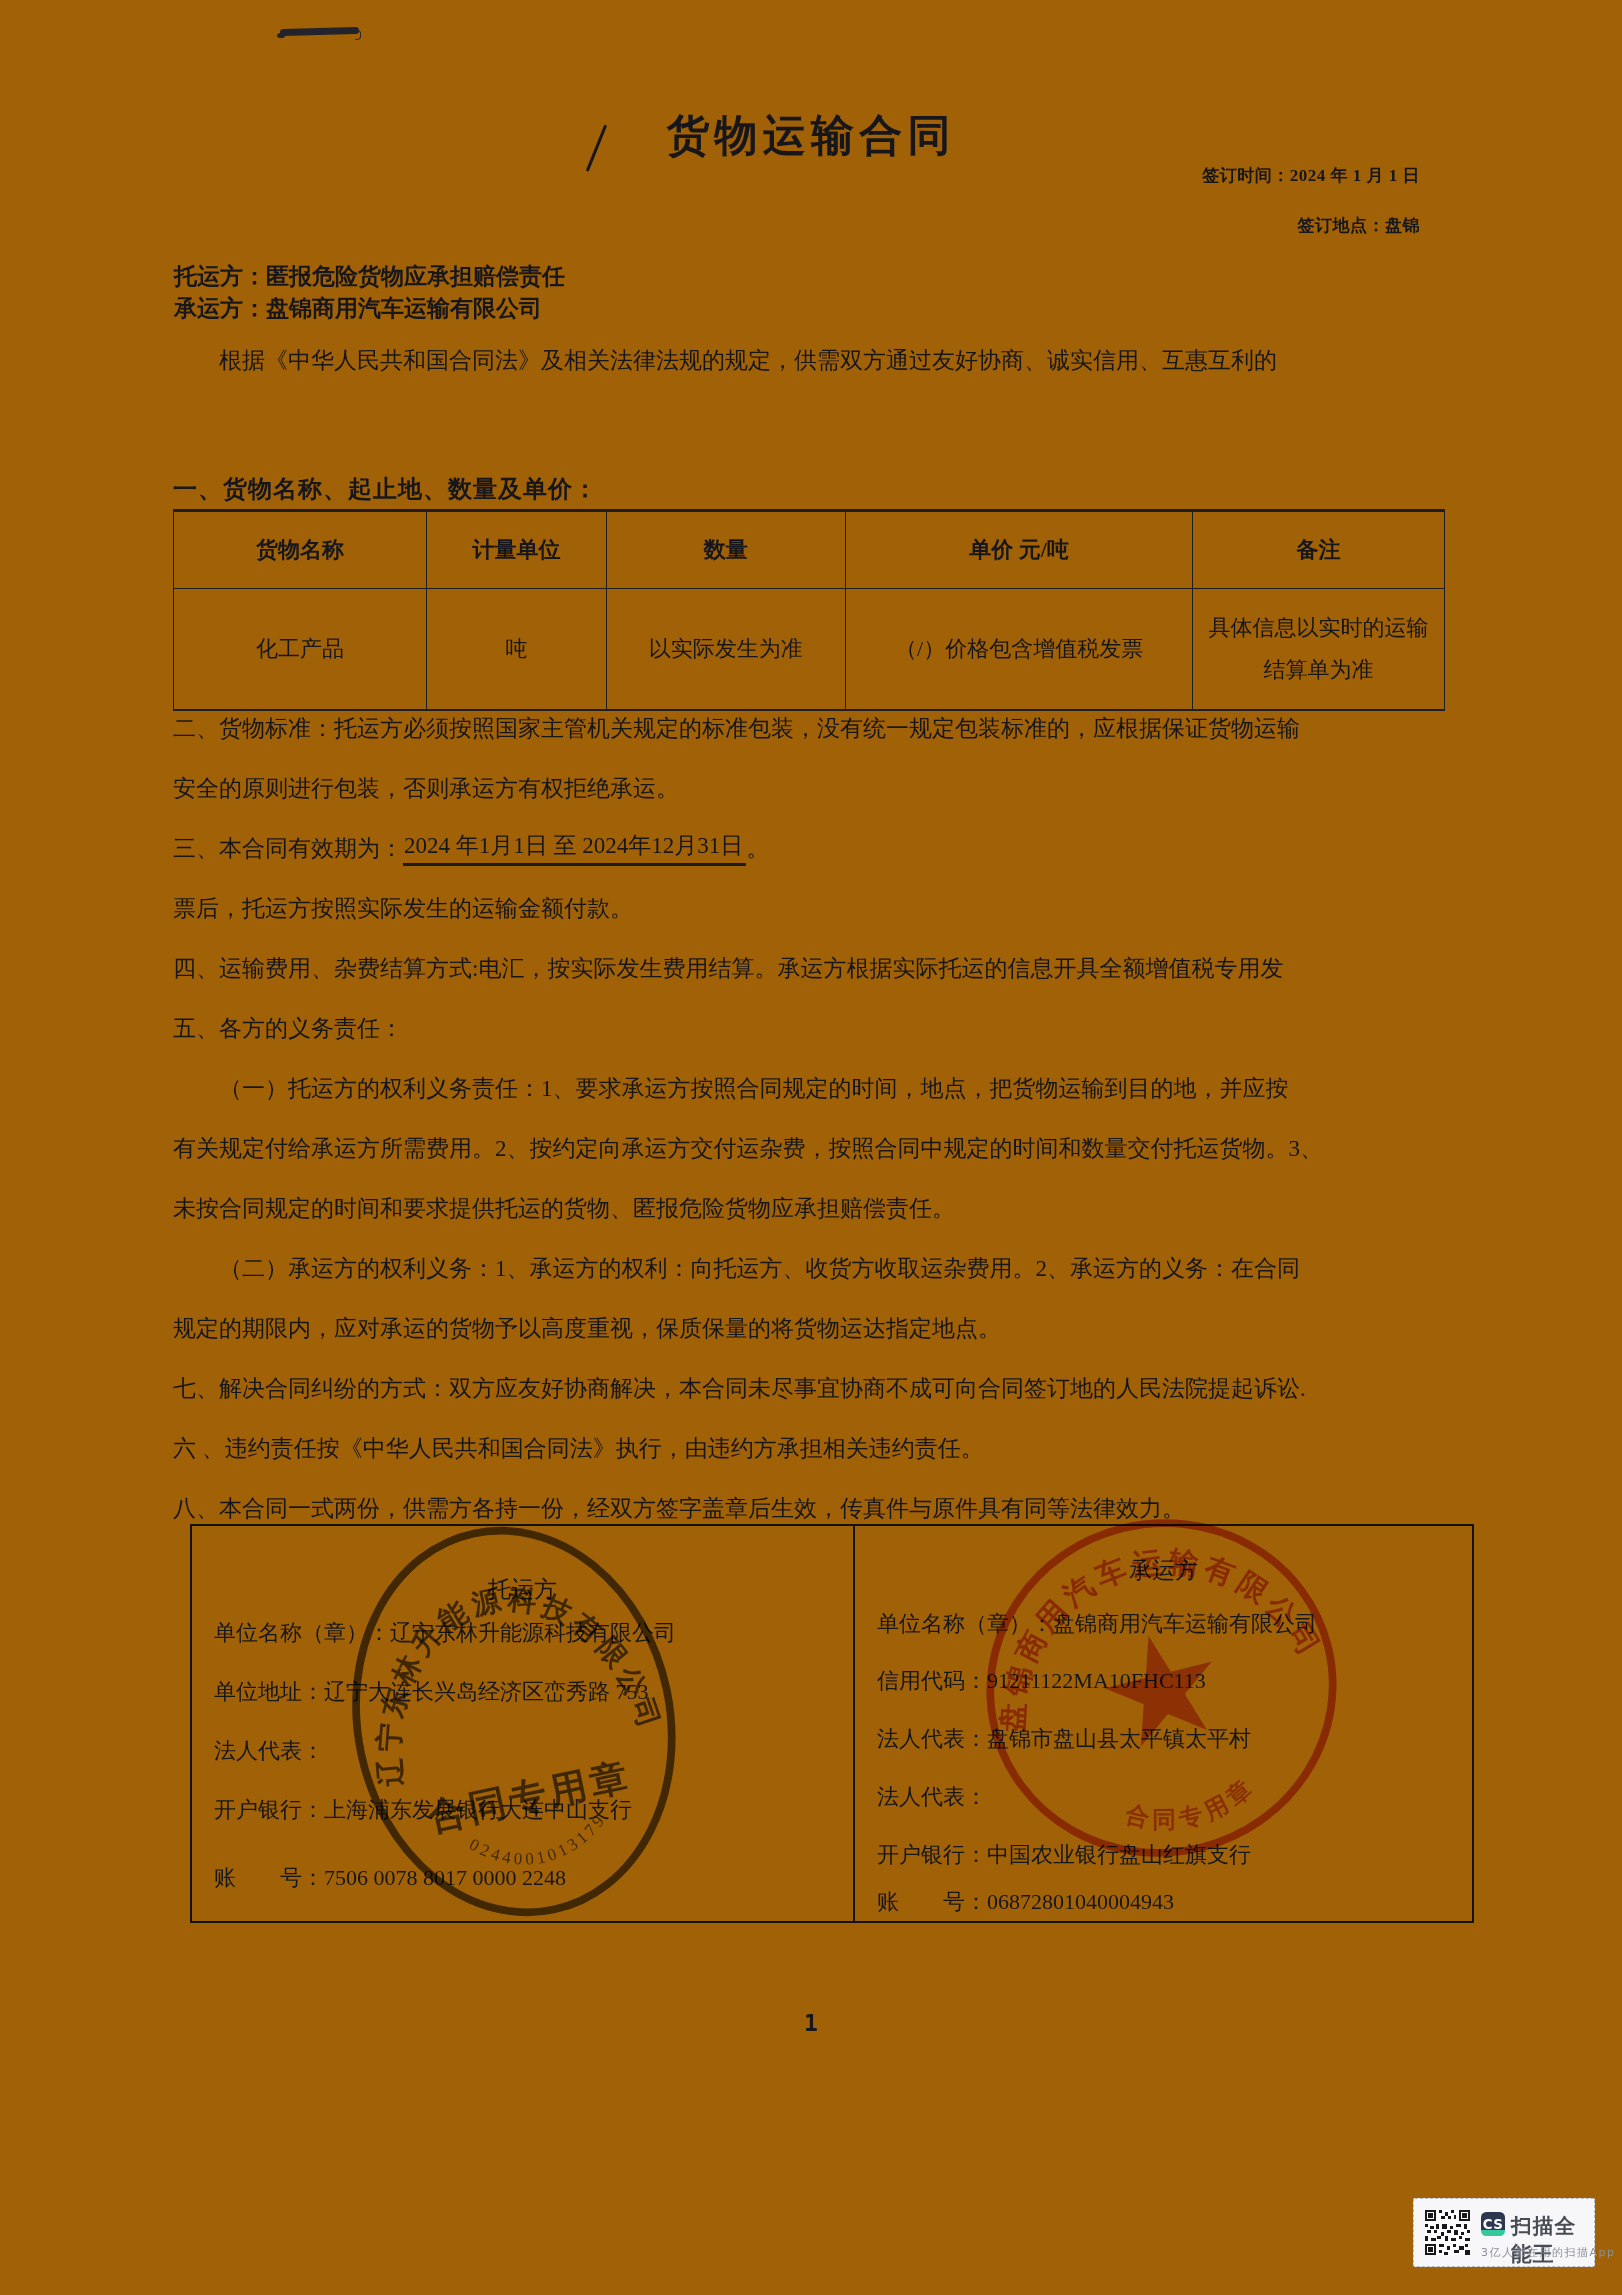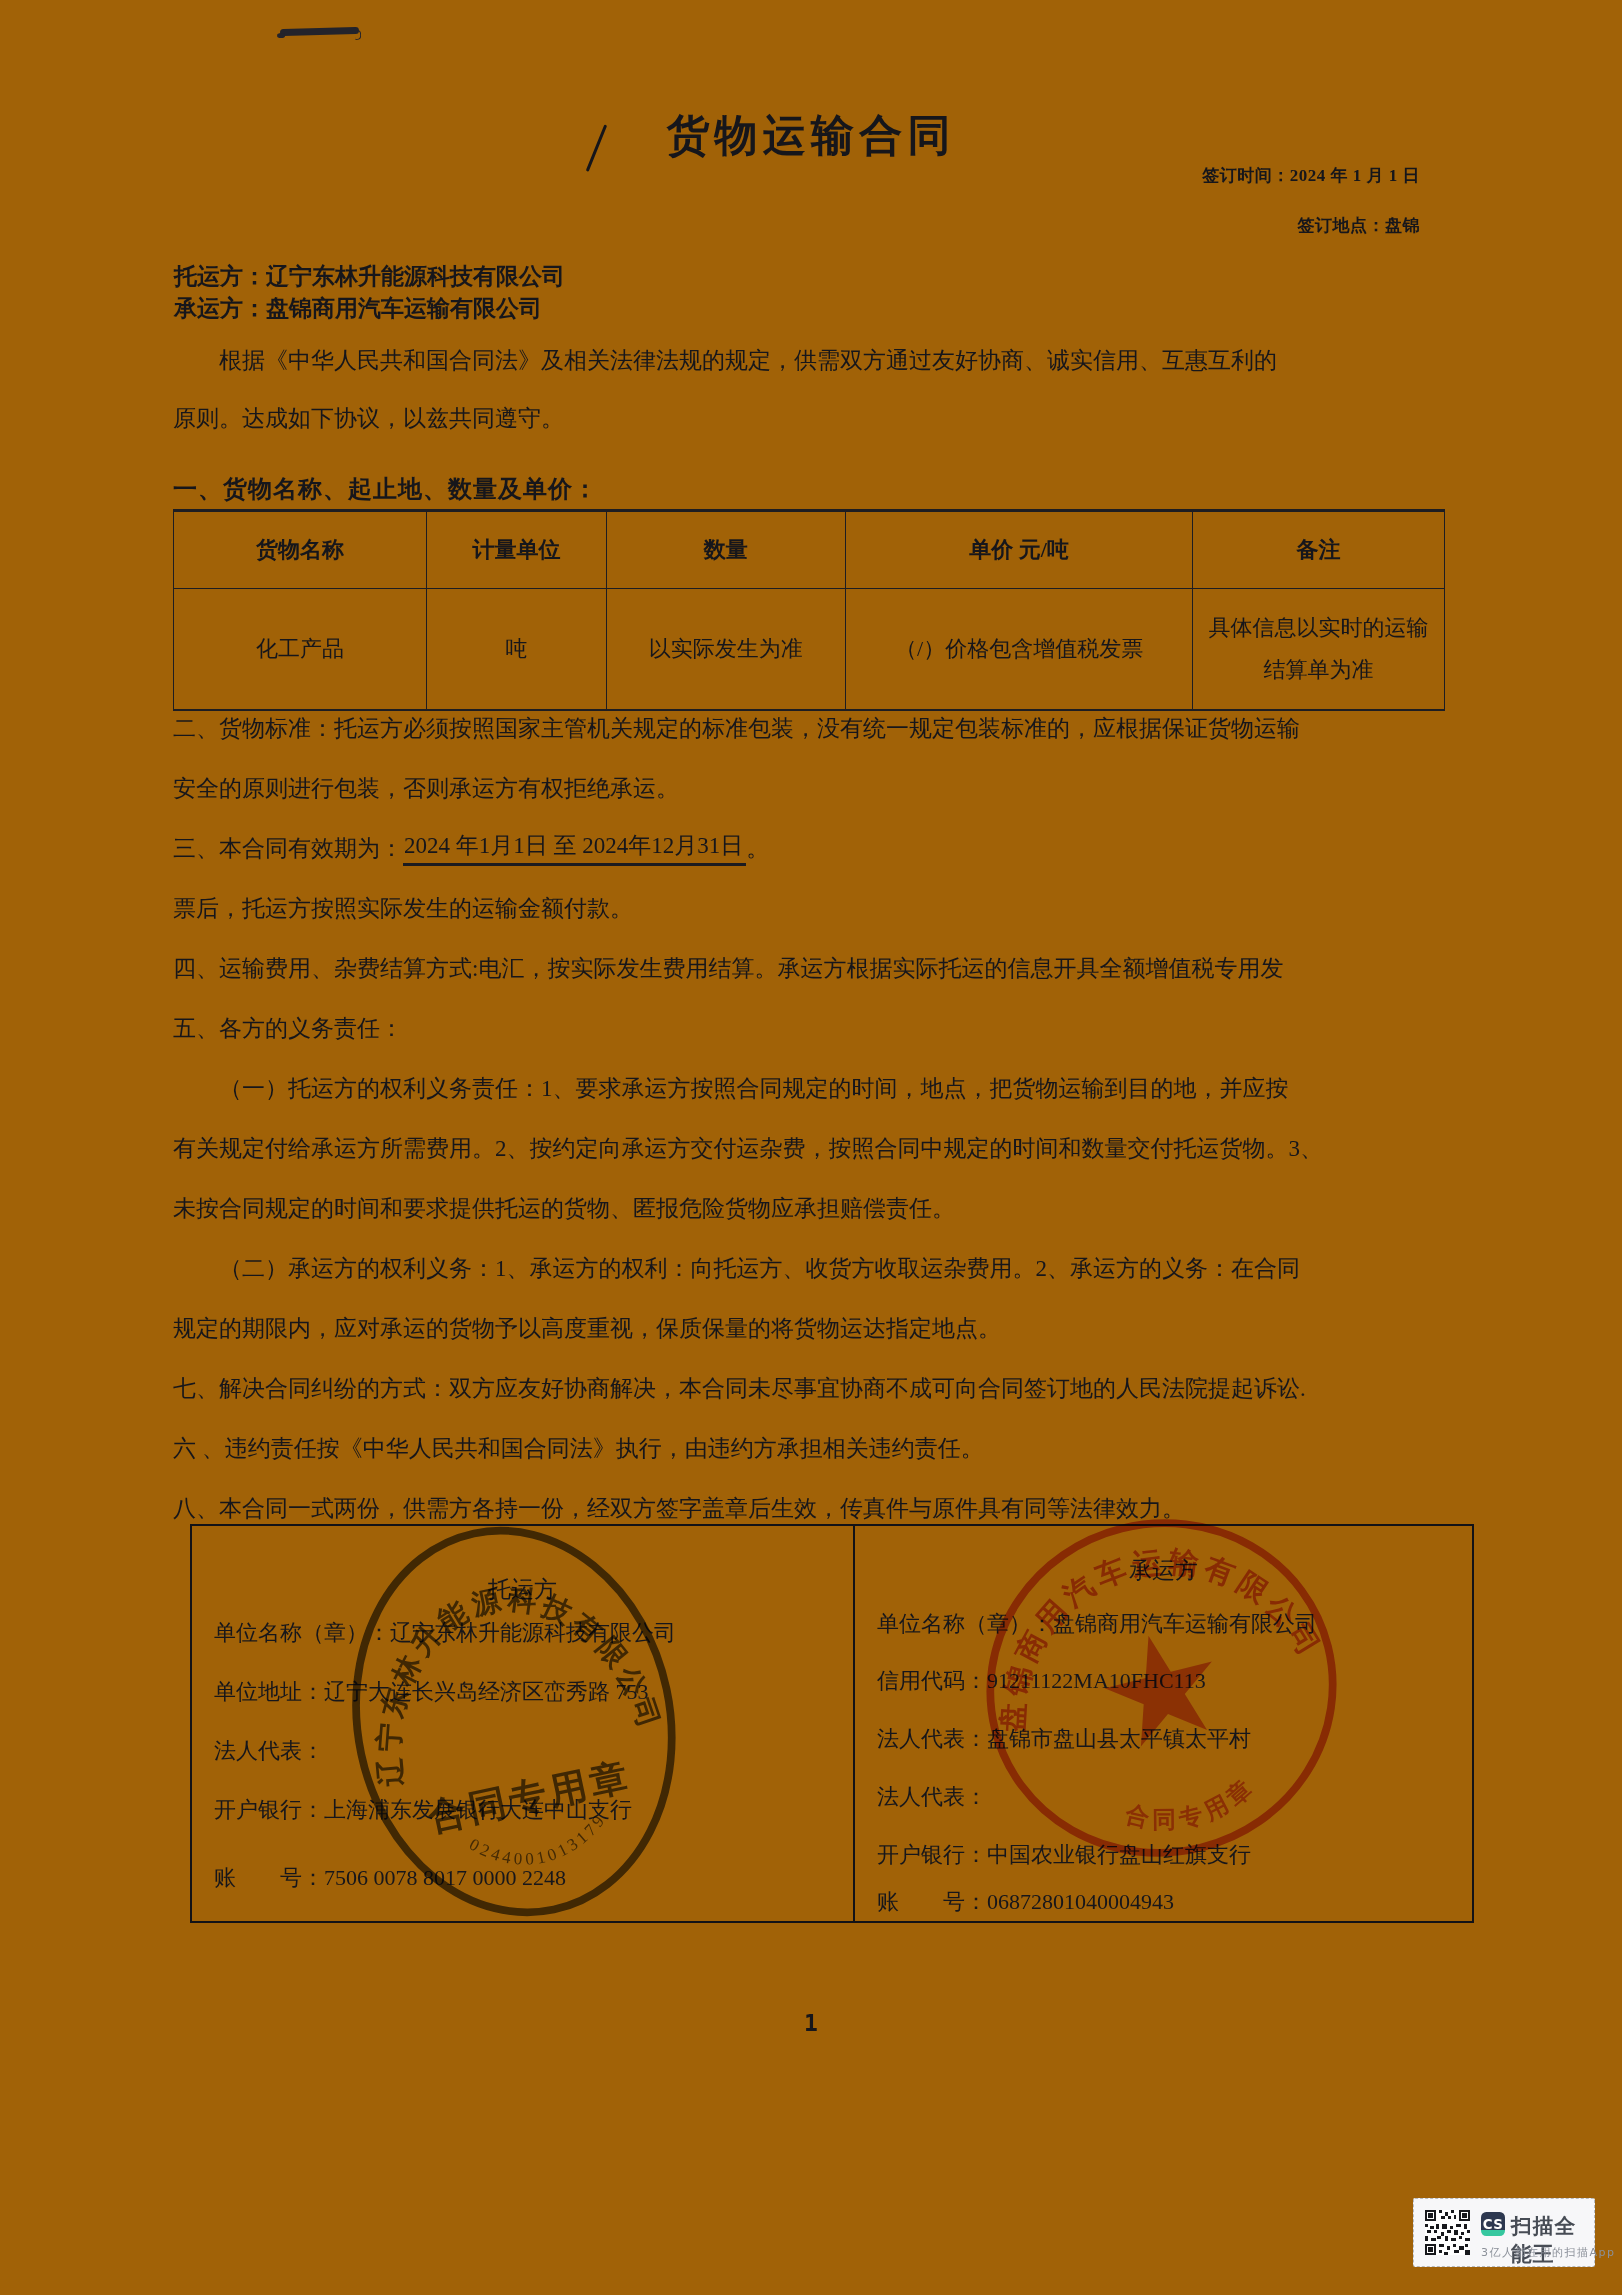"托运方：辽宁东林升能源科技有限公司" div.party-line { text: 辽宁东林升能源科技有限公司 -> 匿报危险货物应承担赔偿责任 }
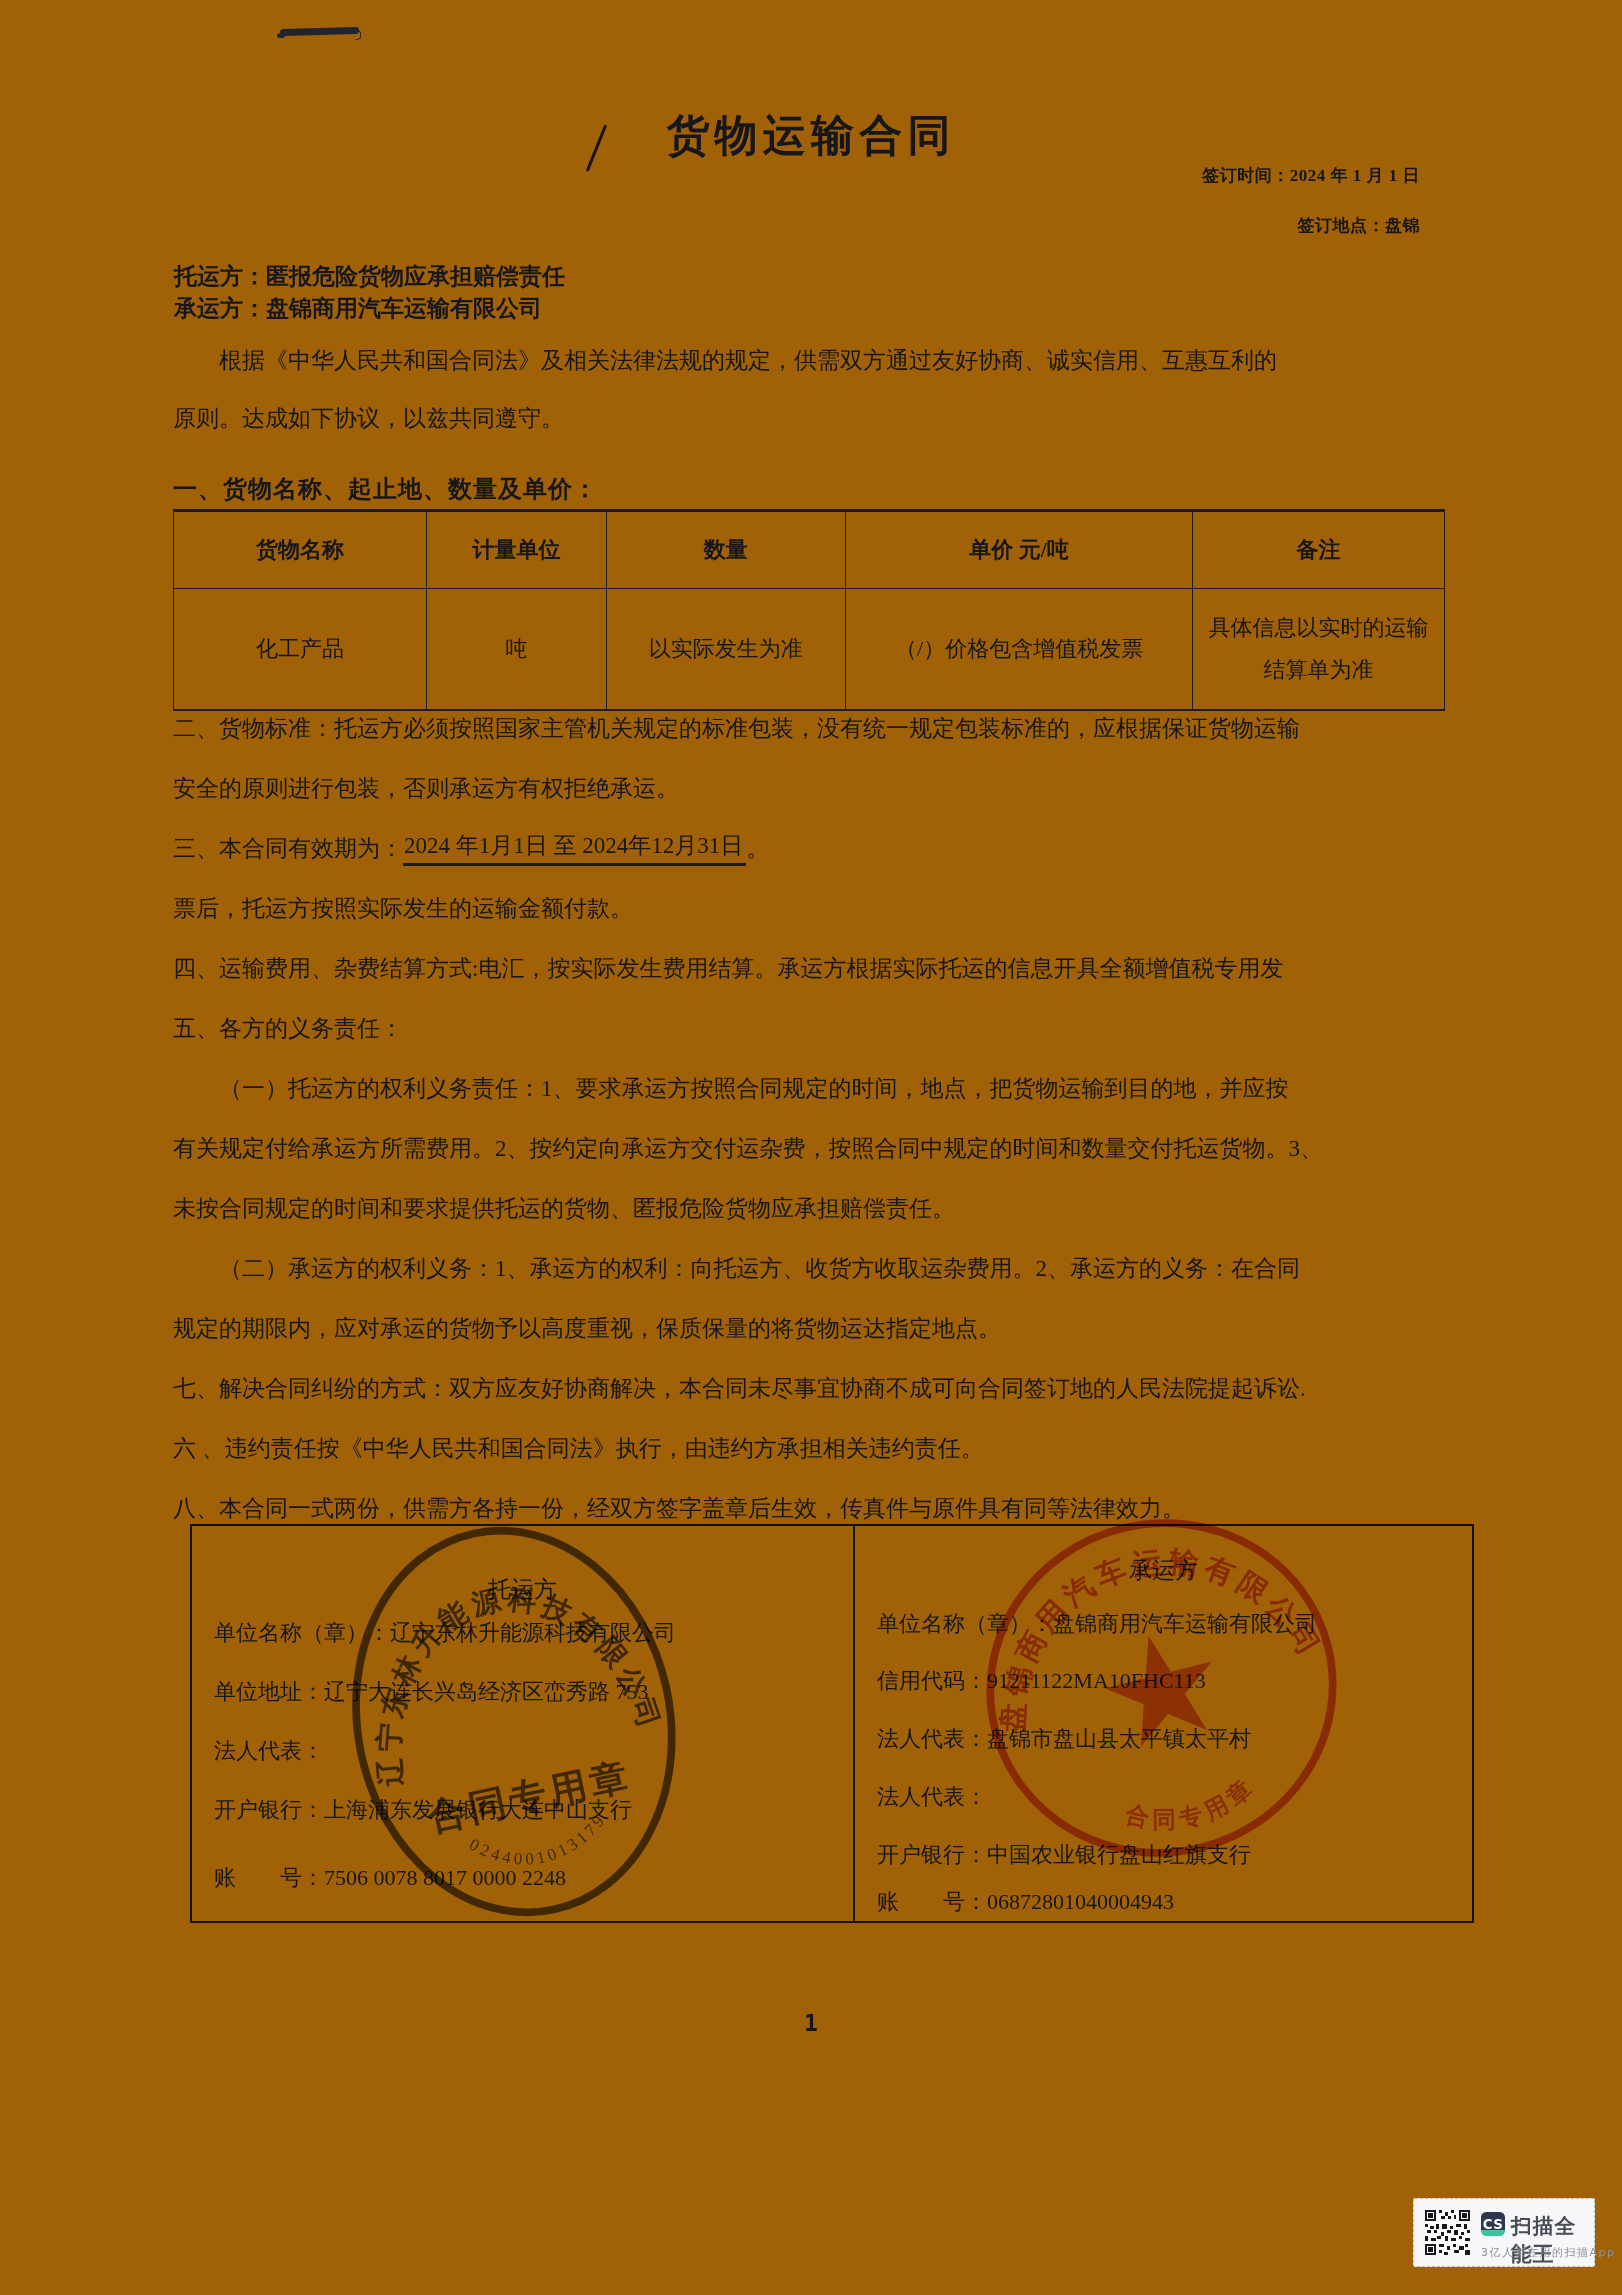"原则。达成如下协议，以兹共同遵守。" div.intro-line { html: <div>原则。达成如下协议，以兹共同遵守。</div> -> none }
